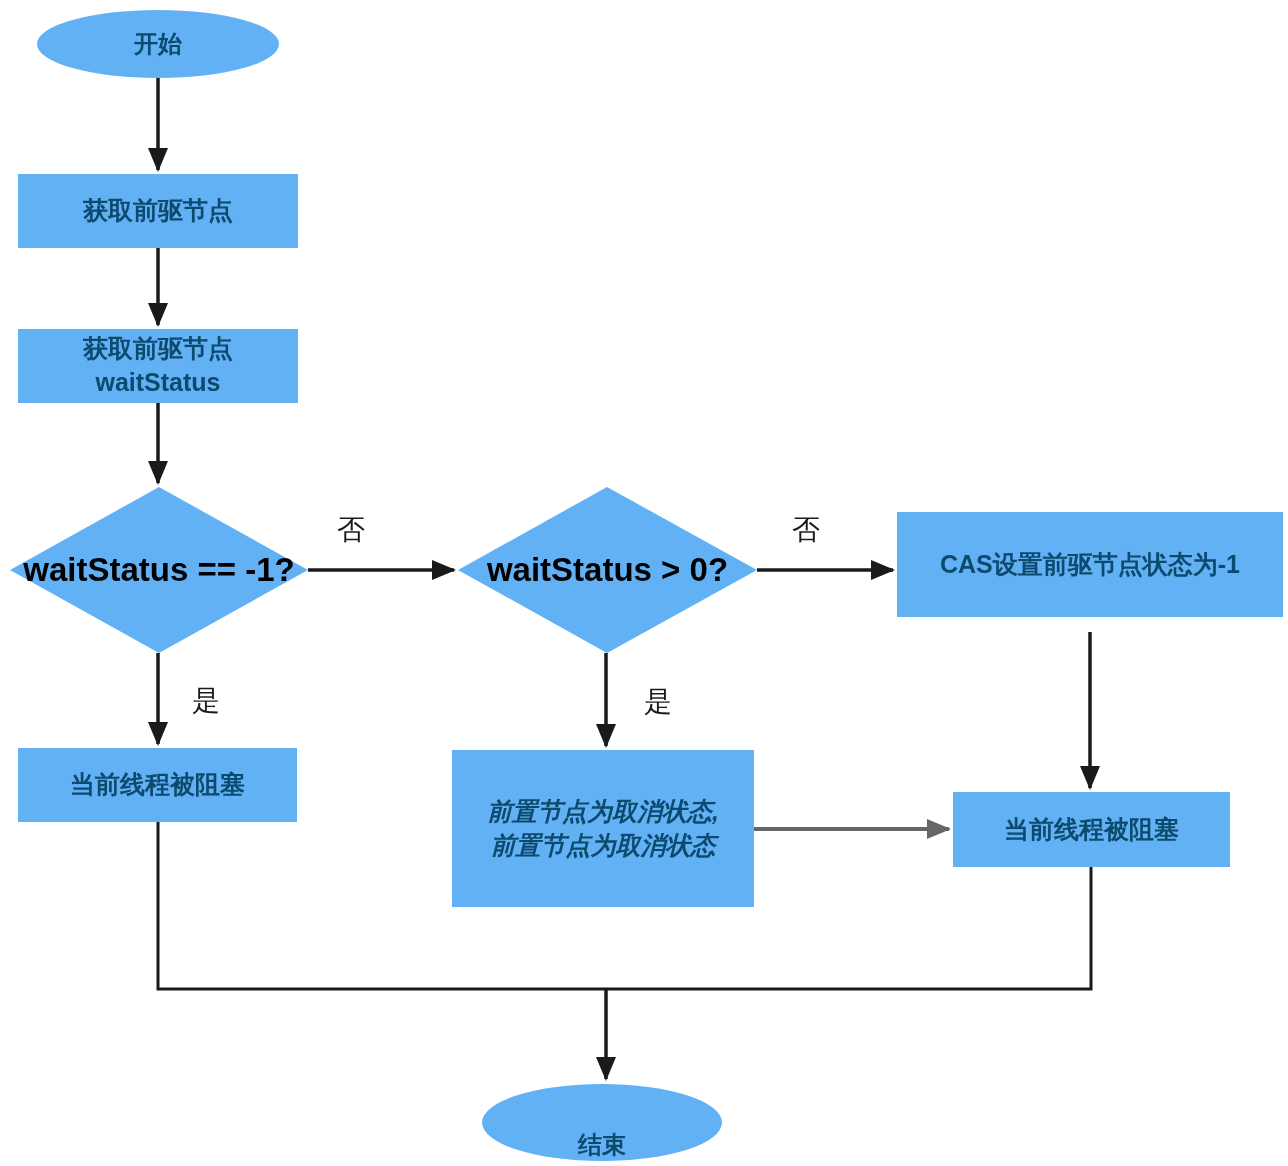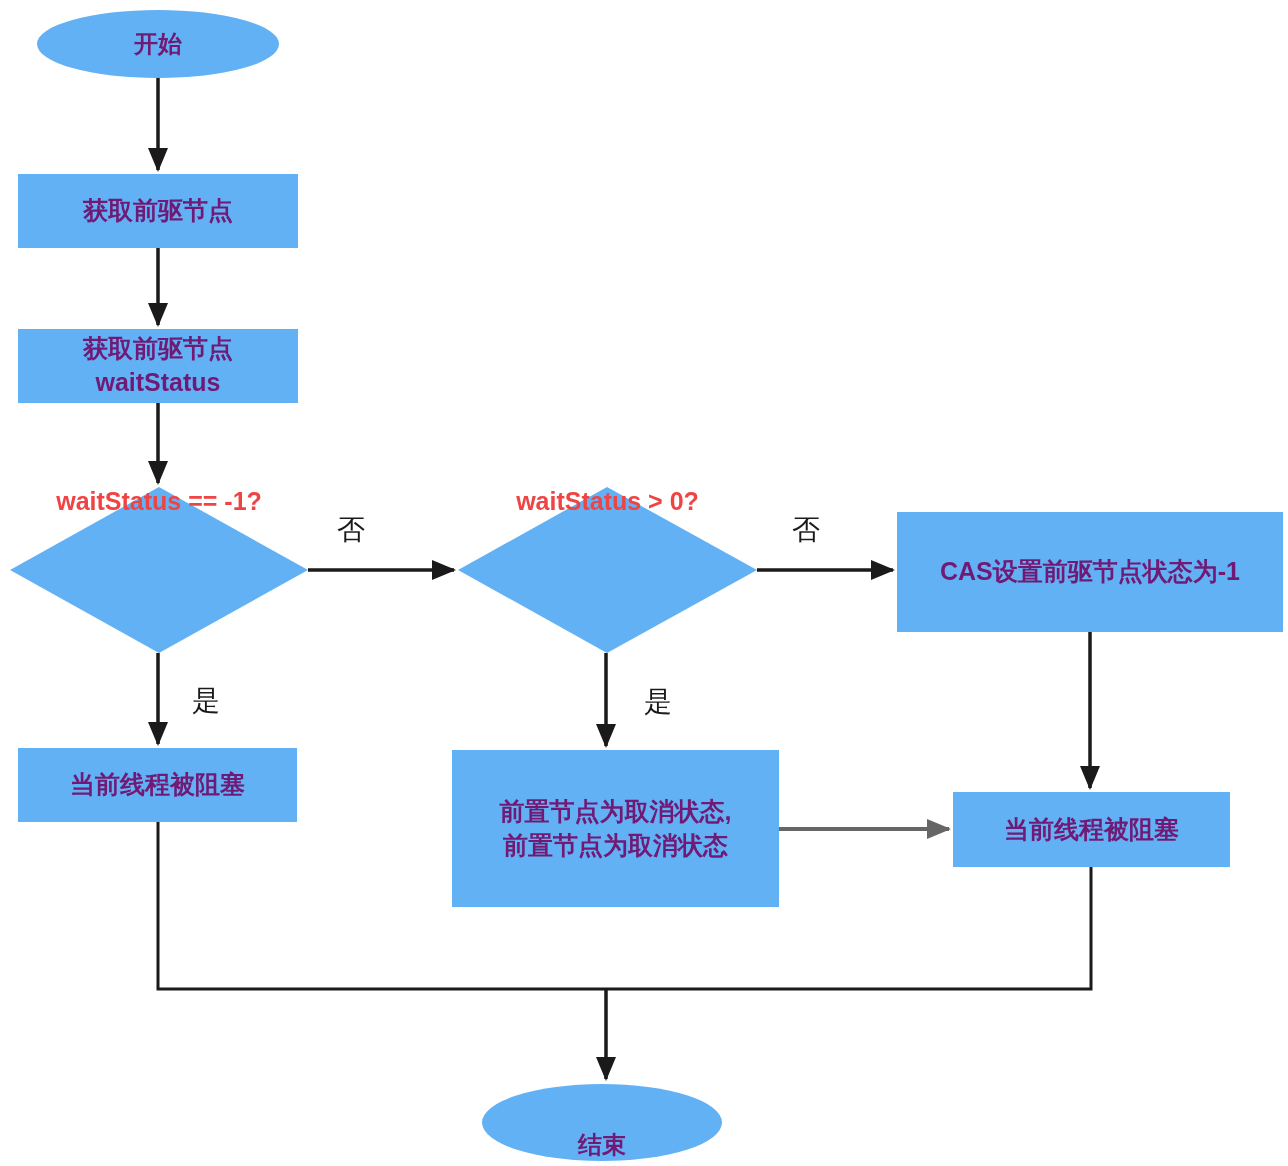"开始" .node { color: #701a75 -> #0c4a6e }
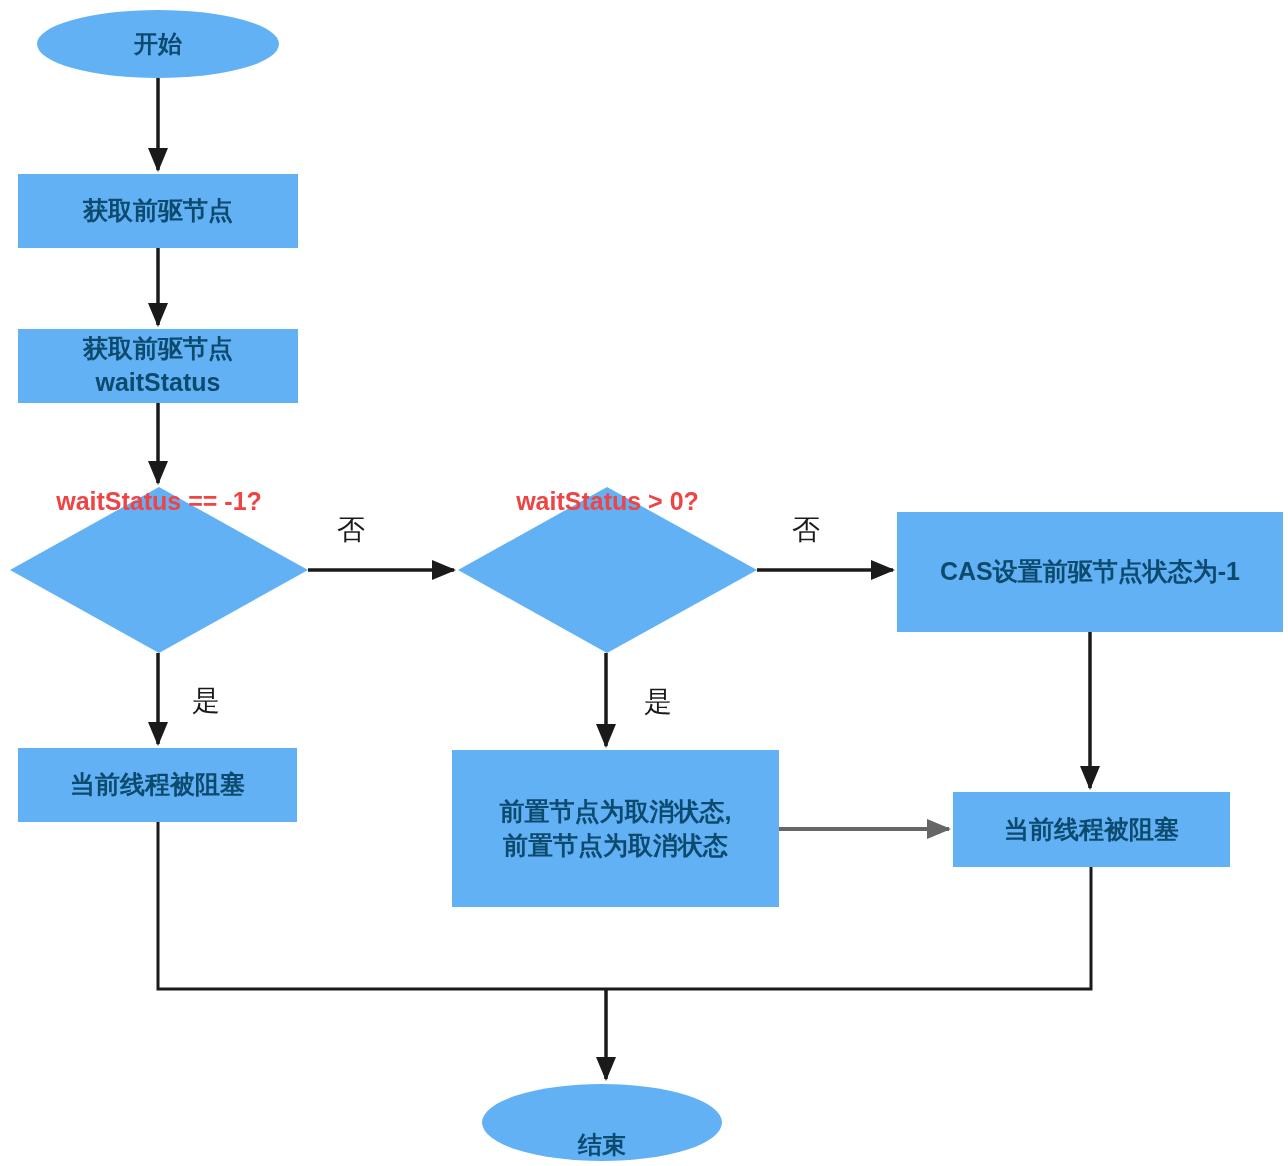"waitStatus == -1?" .diamond-text { align-items: flex-start -> center; color: #ef4444 -> #000000; font-size: 25px -> 33px }
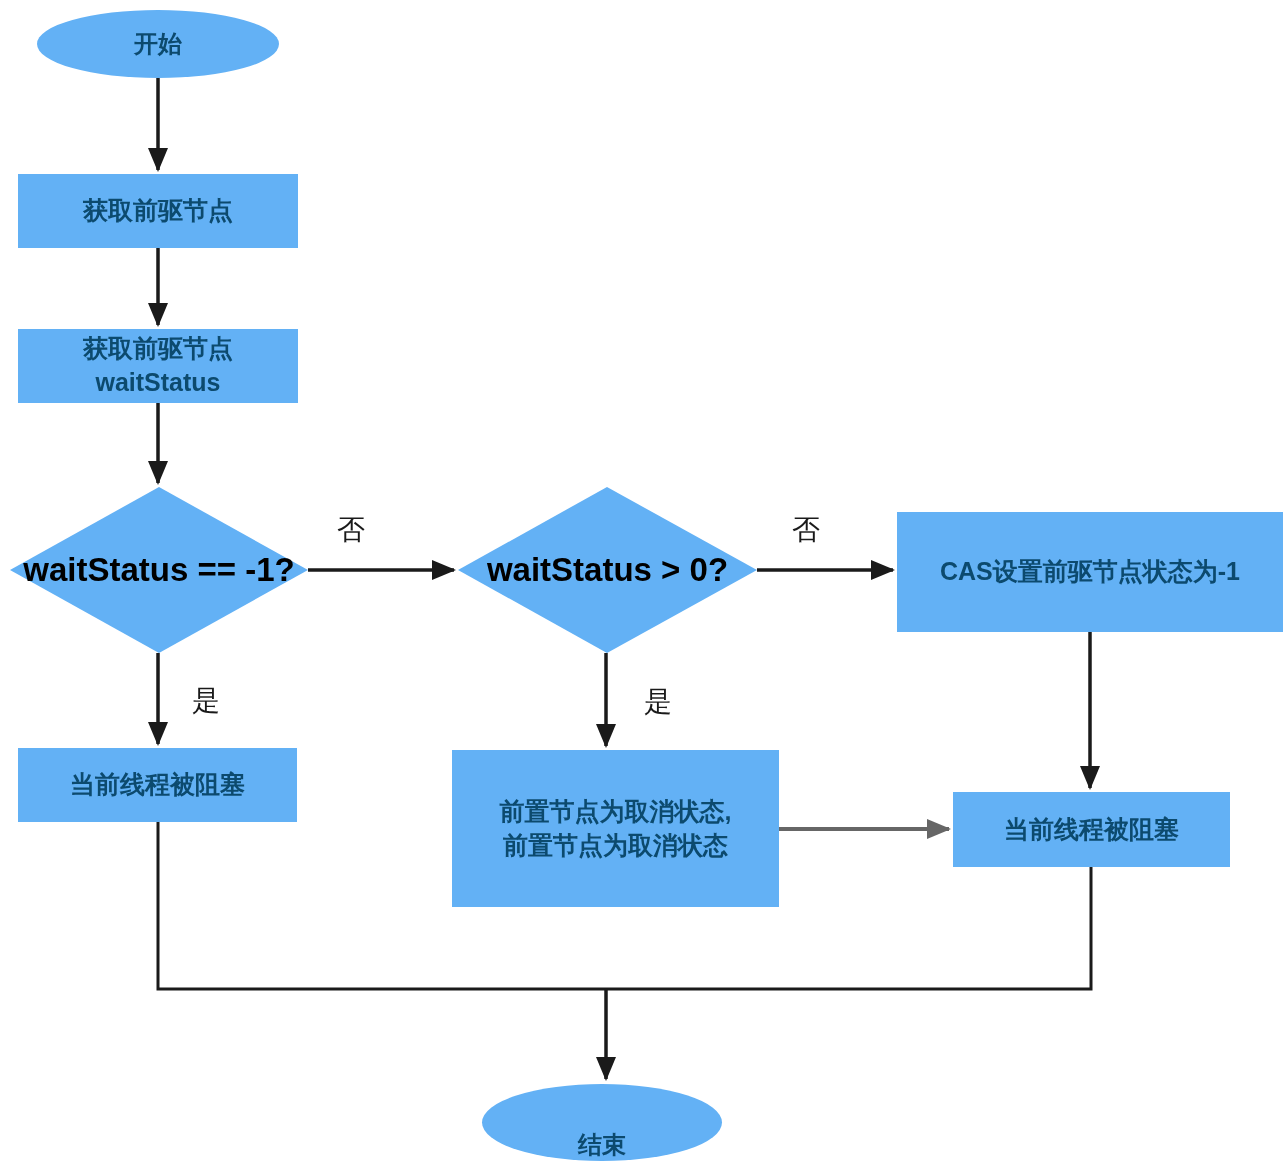"CAS设置前驱节点状态为-1" div.node { height: 120px -> 105px }
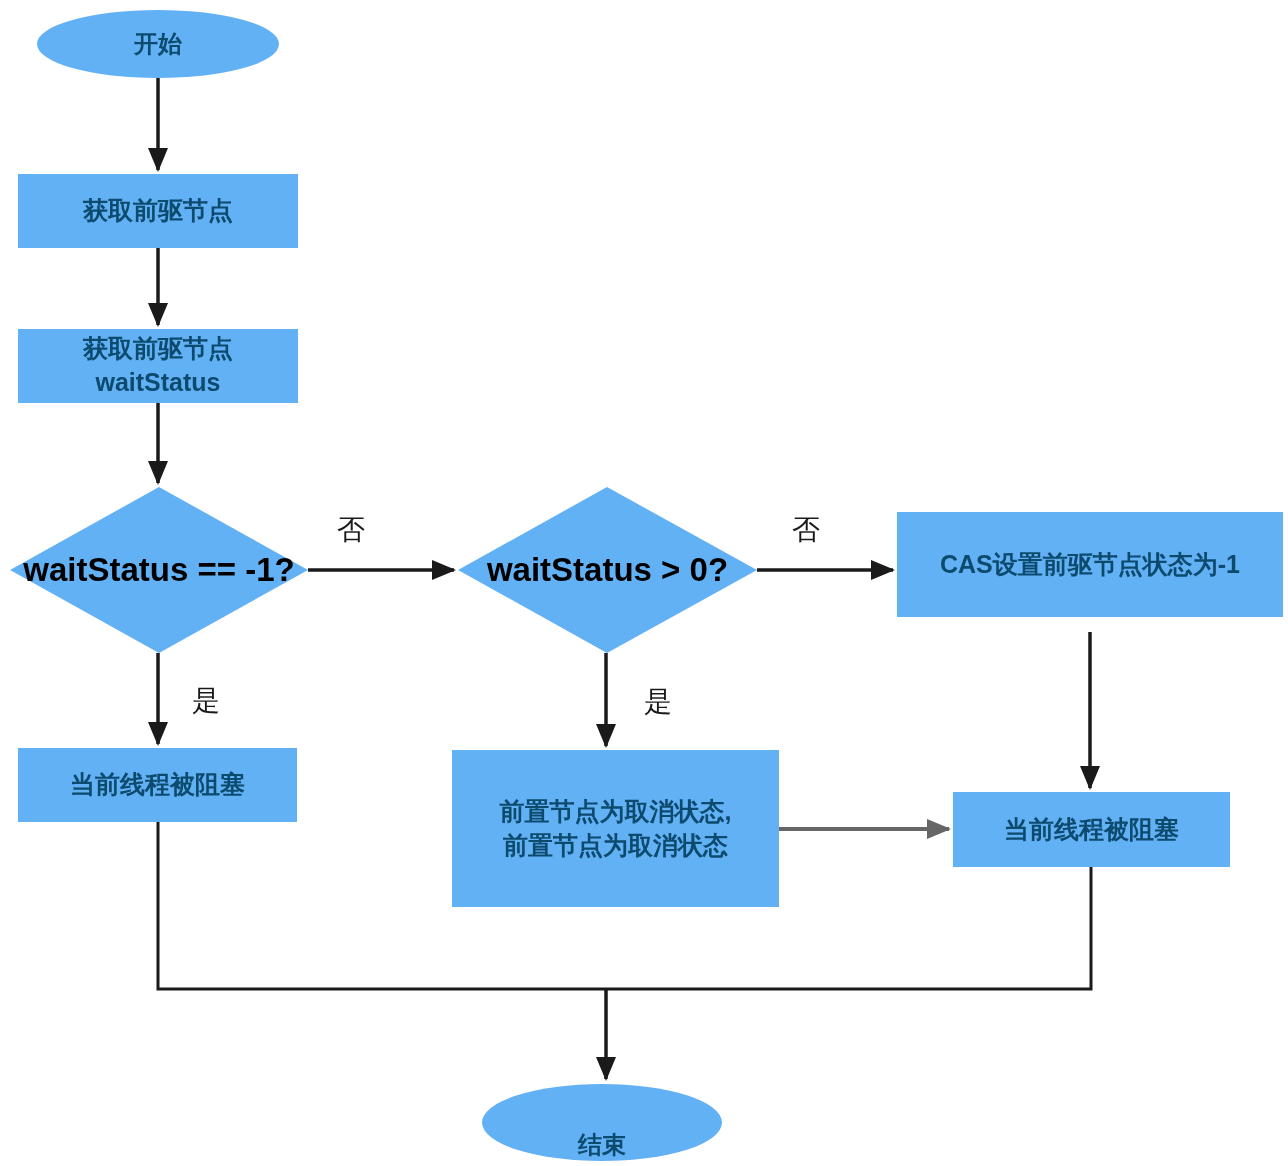"前置节点为取消状态," div.node { font-style: none -> italic; width: 327px -> 302px }
